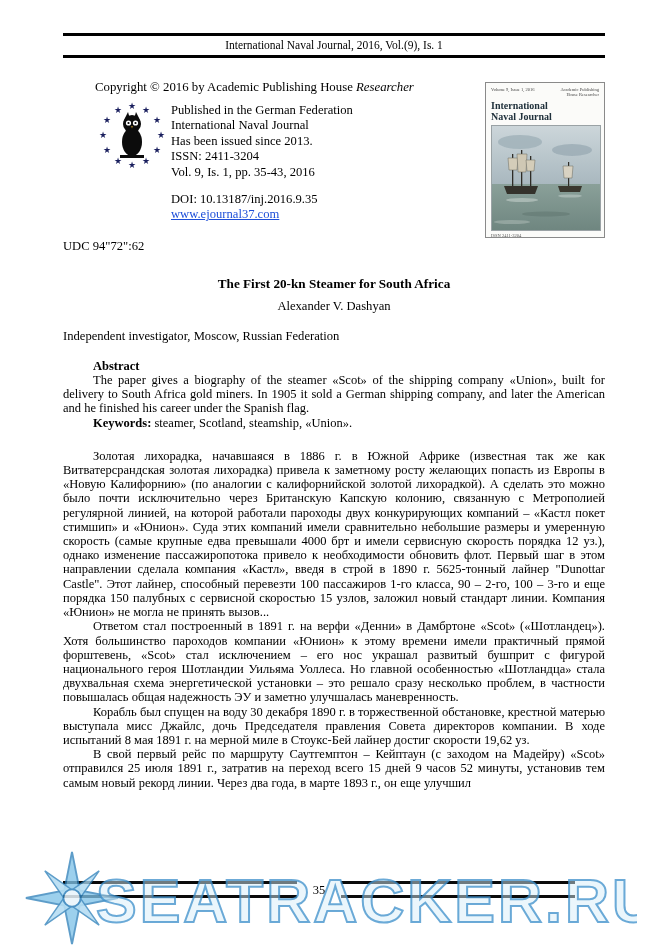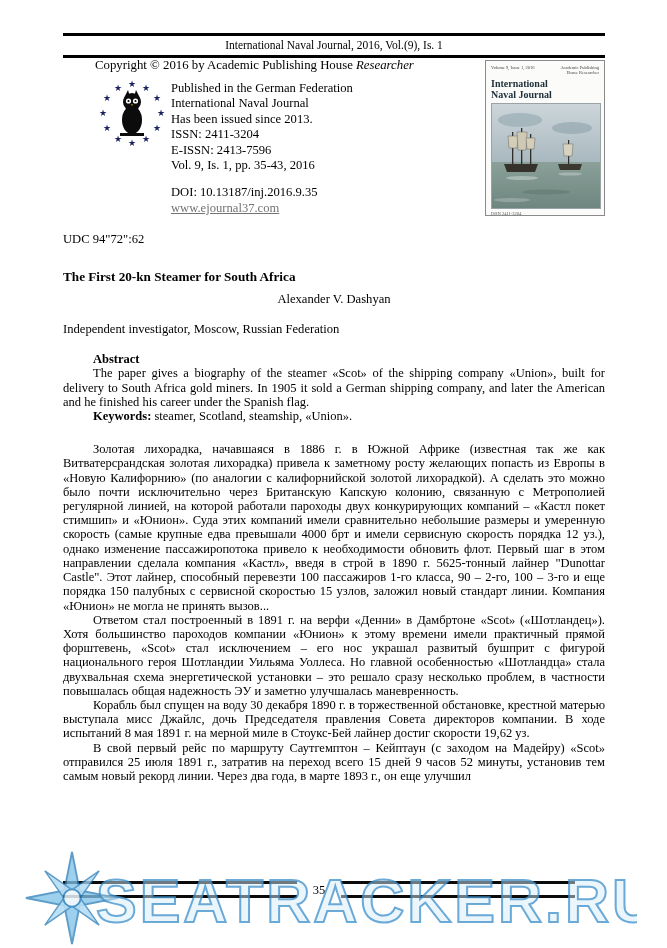"Copyright © 2016 by Academic" .masthead { margin-top: none -> 22px }
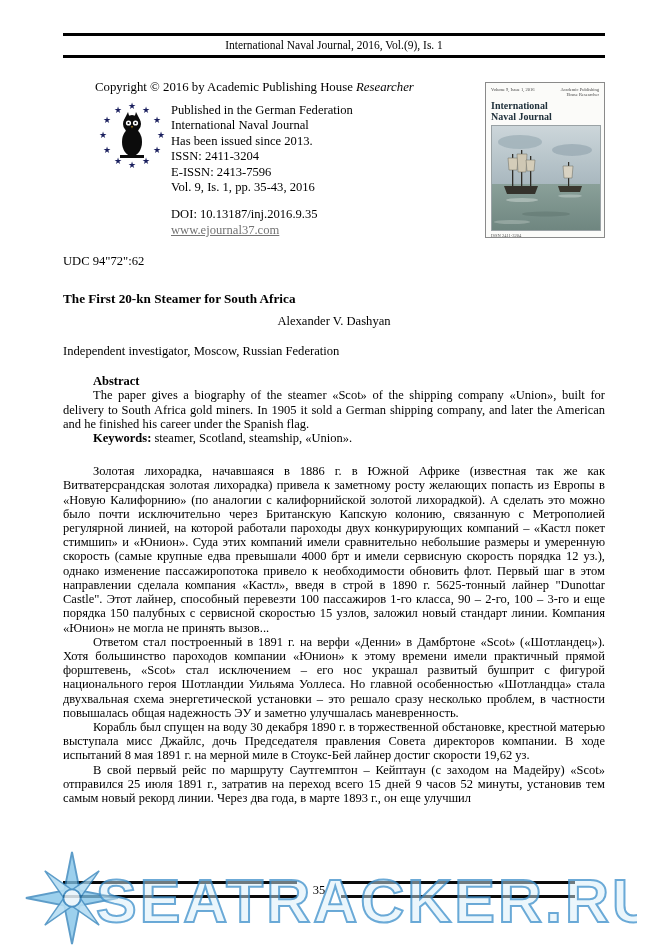"E-ISSN: 2413-7596" div { html: <div>E-ISSN: 2413-7596</div> -> none }
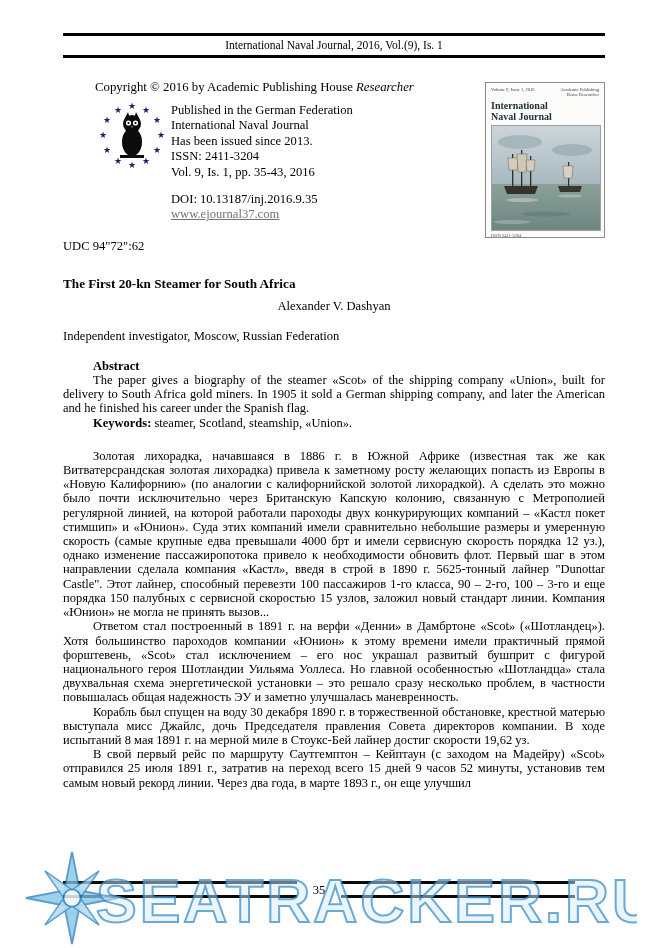"www.ejournal37.com" .weblink { color: #737373 -> #1d4ed8 }
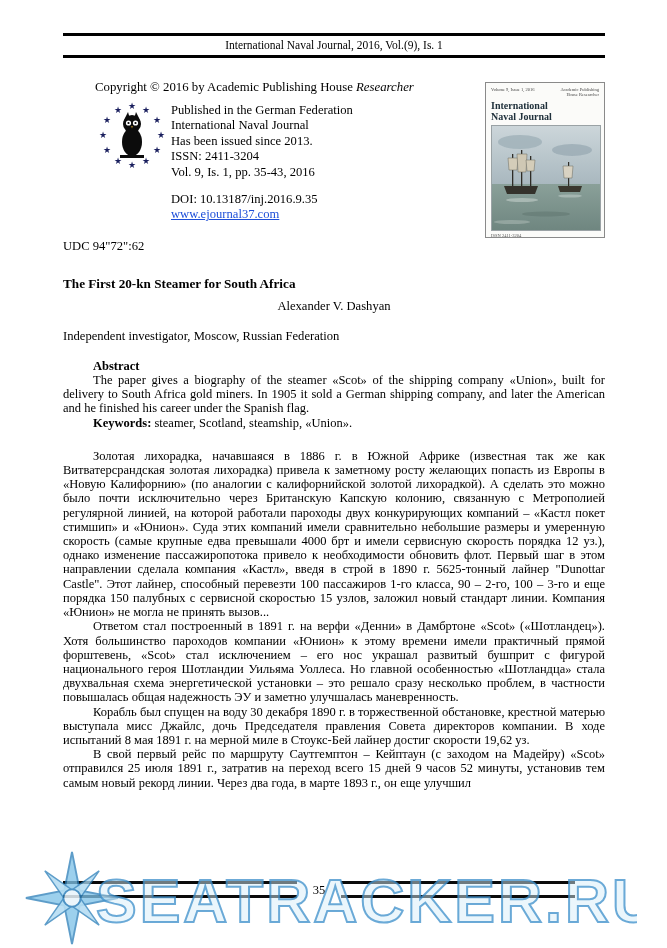"The First 20-kn Steamer for" .title { text-align: none -> center }
